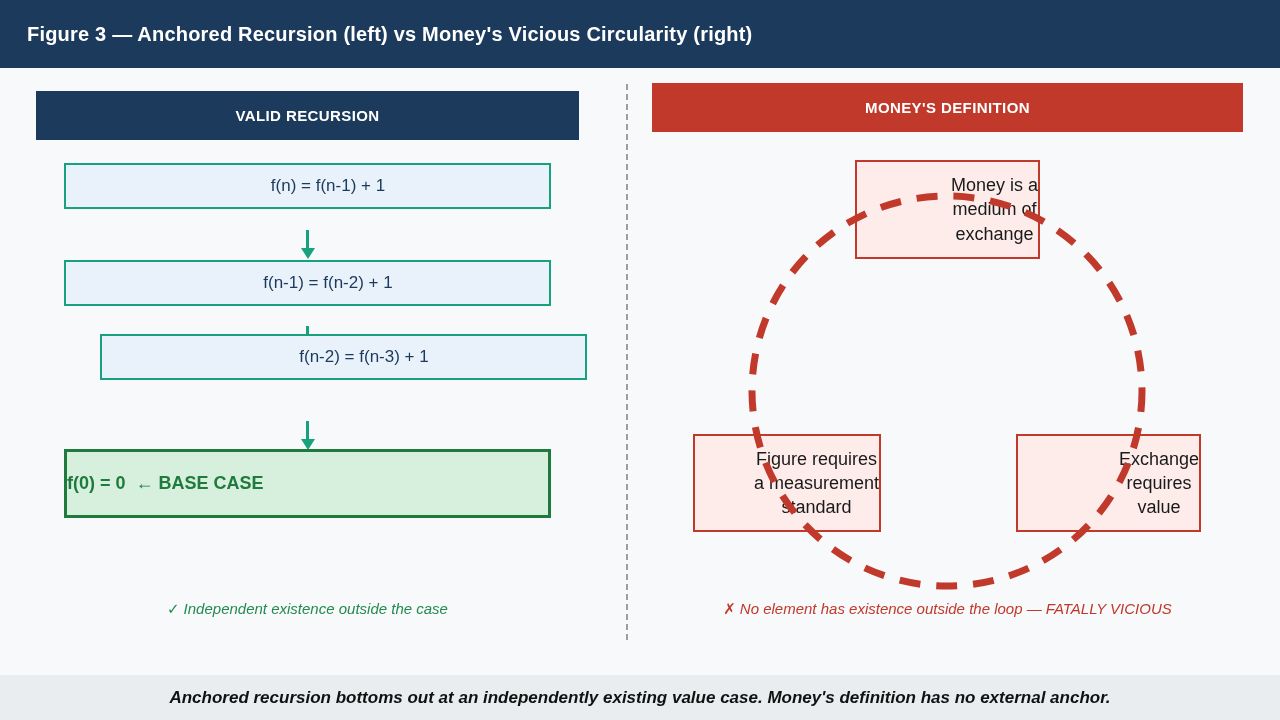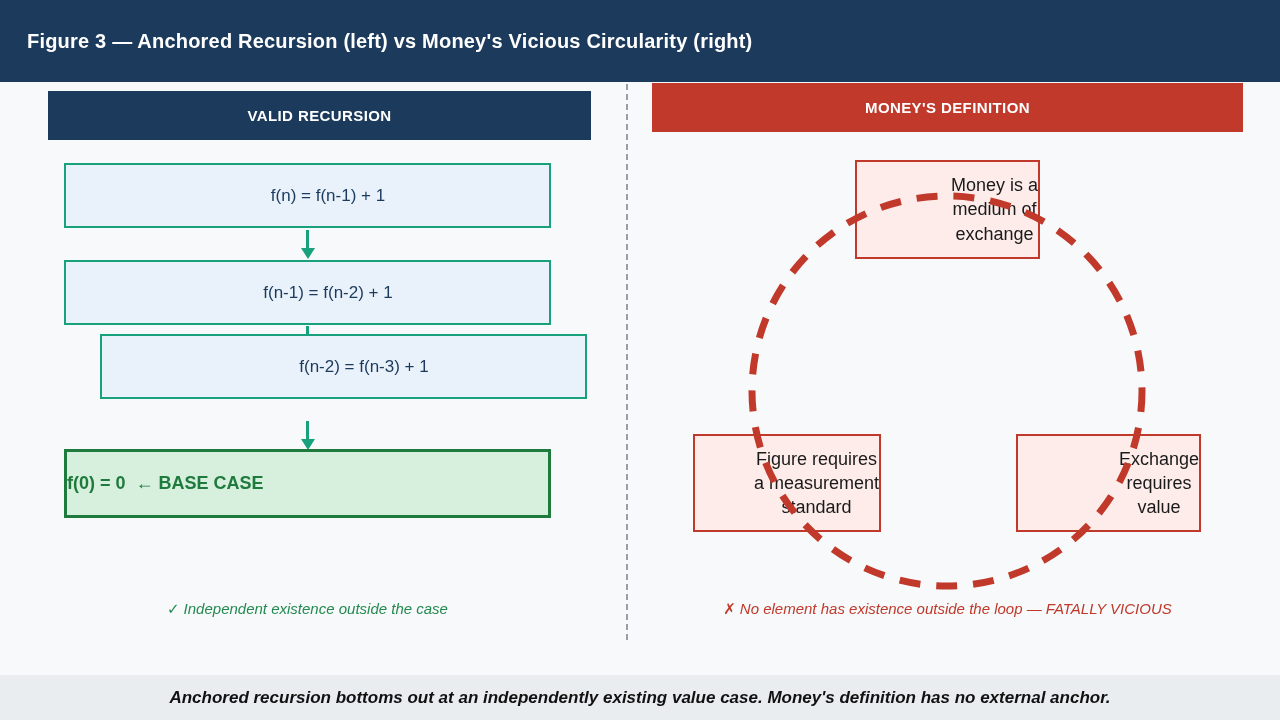"Figure 3 — Anchored Recursion" .title-bar { height: 82px -> 68px }
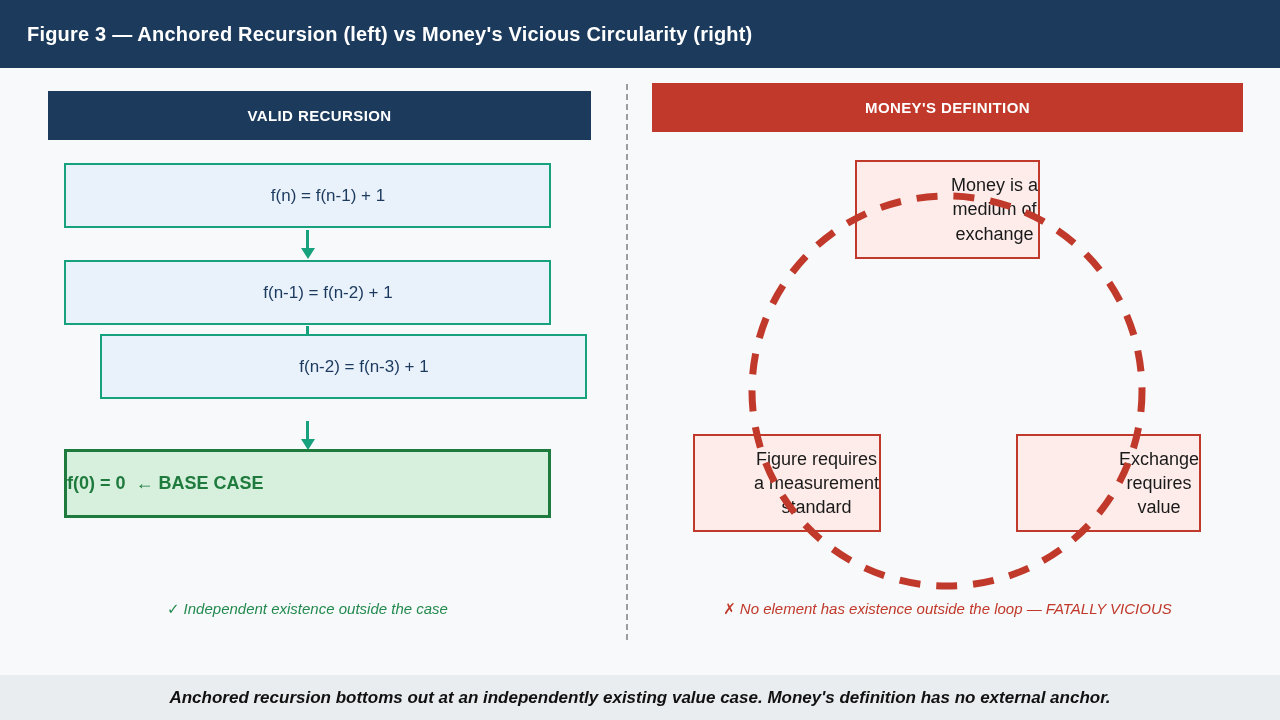"VALID RECURSION" .subheader.left { margin-left: 12px -> none }
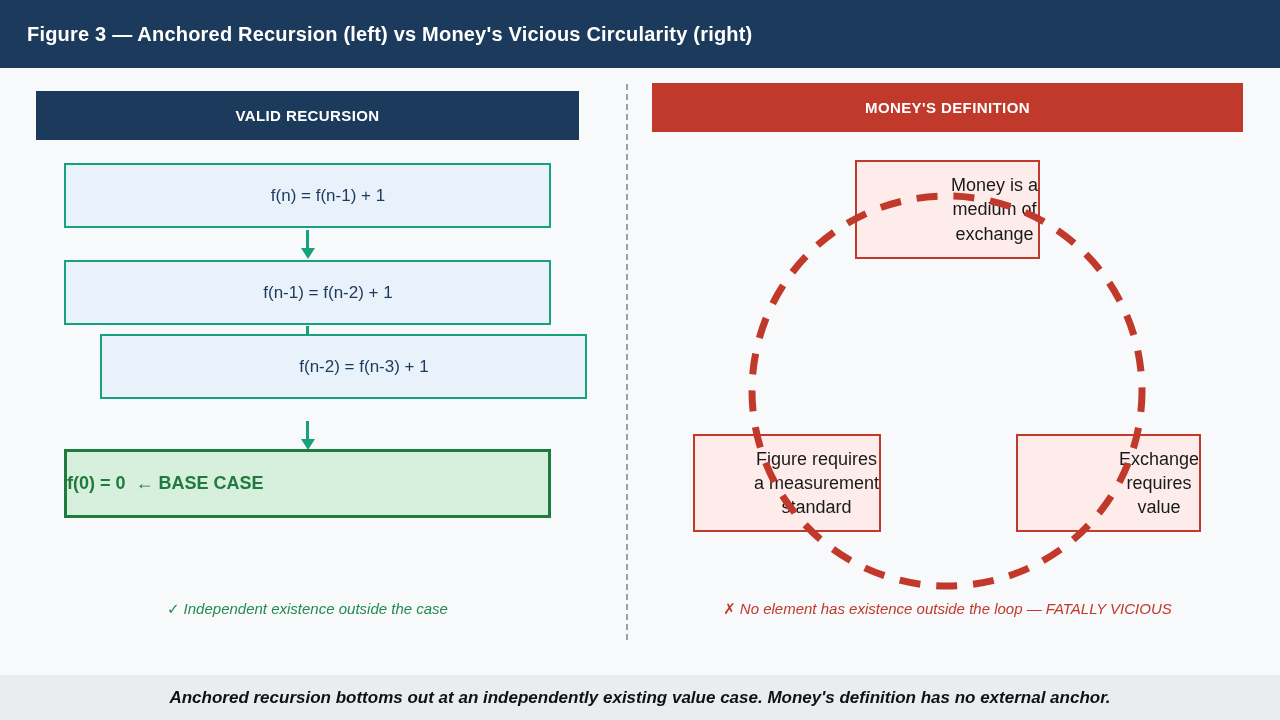"f(n) = f(n-1) + 1" .step-box { height: 65px -> 46px }
